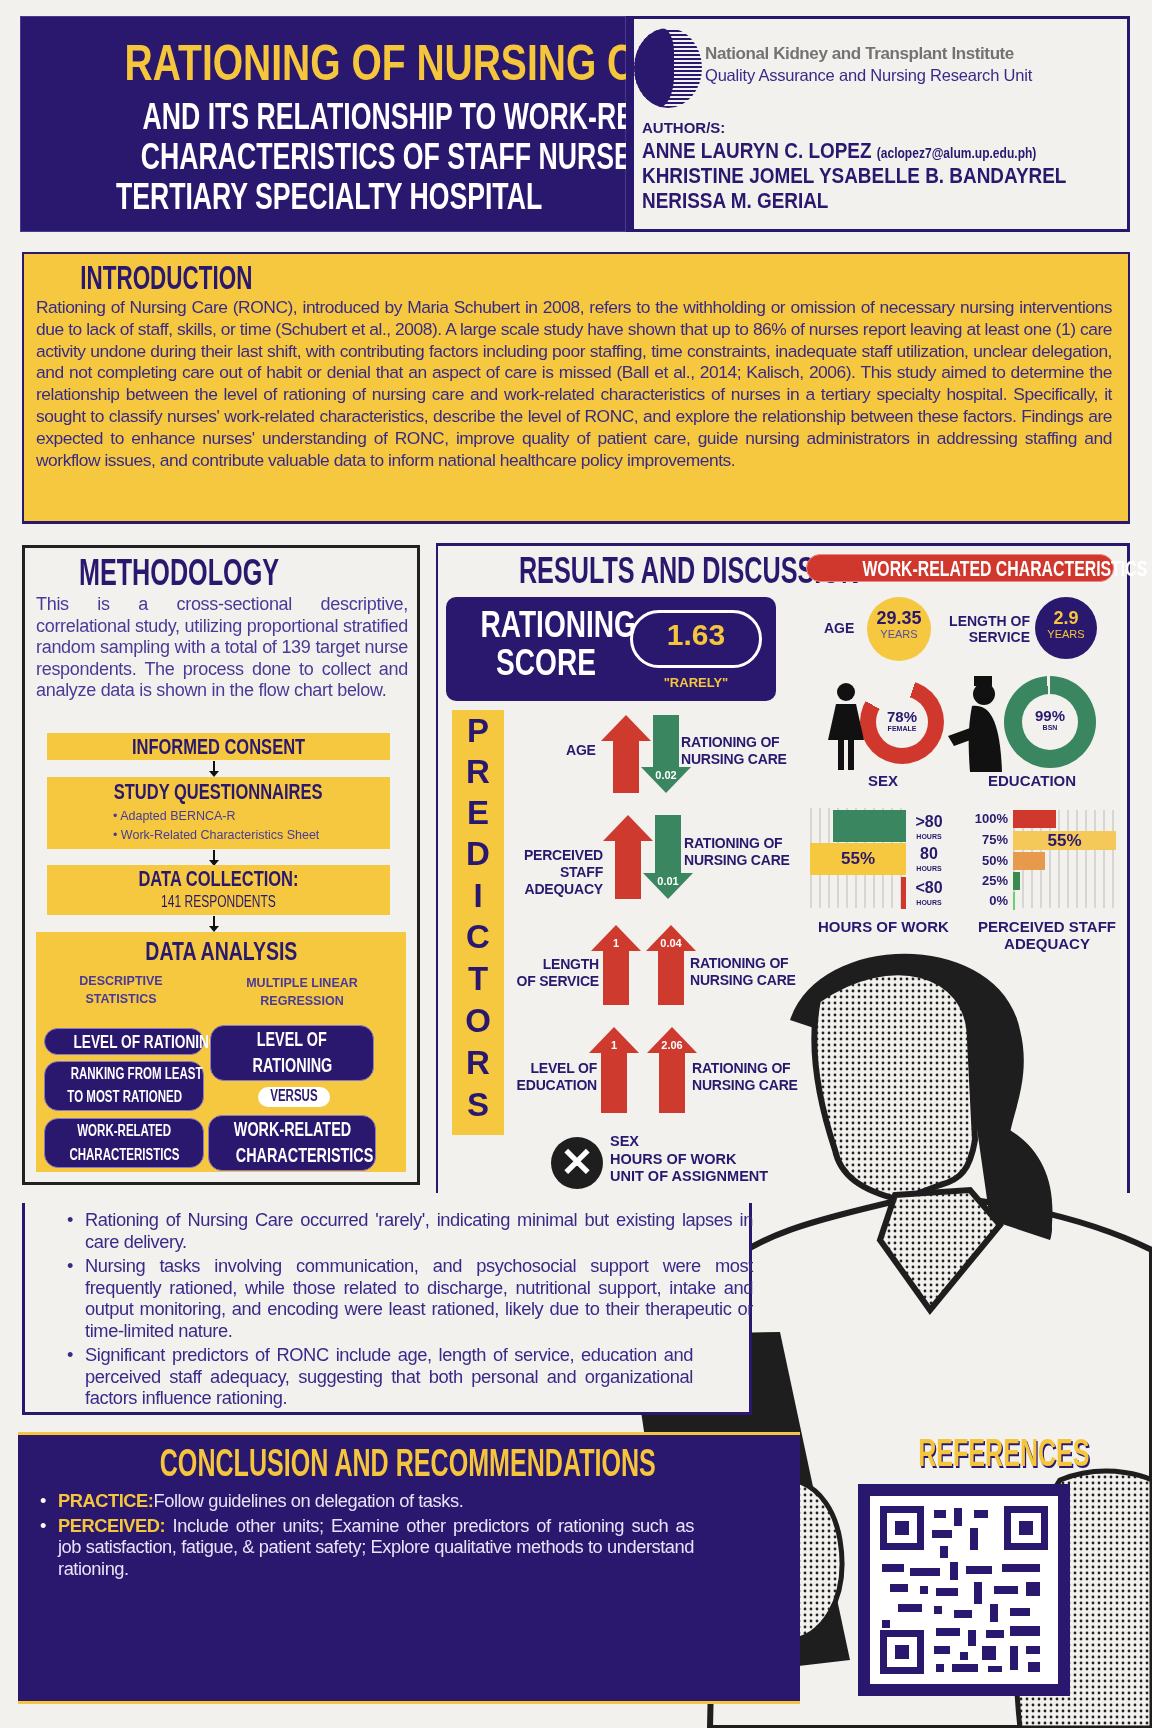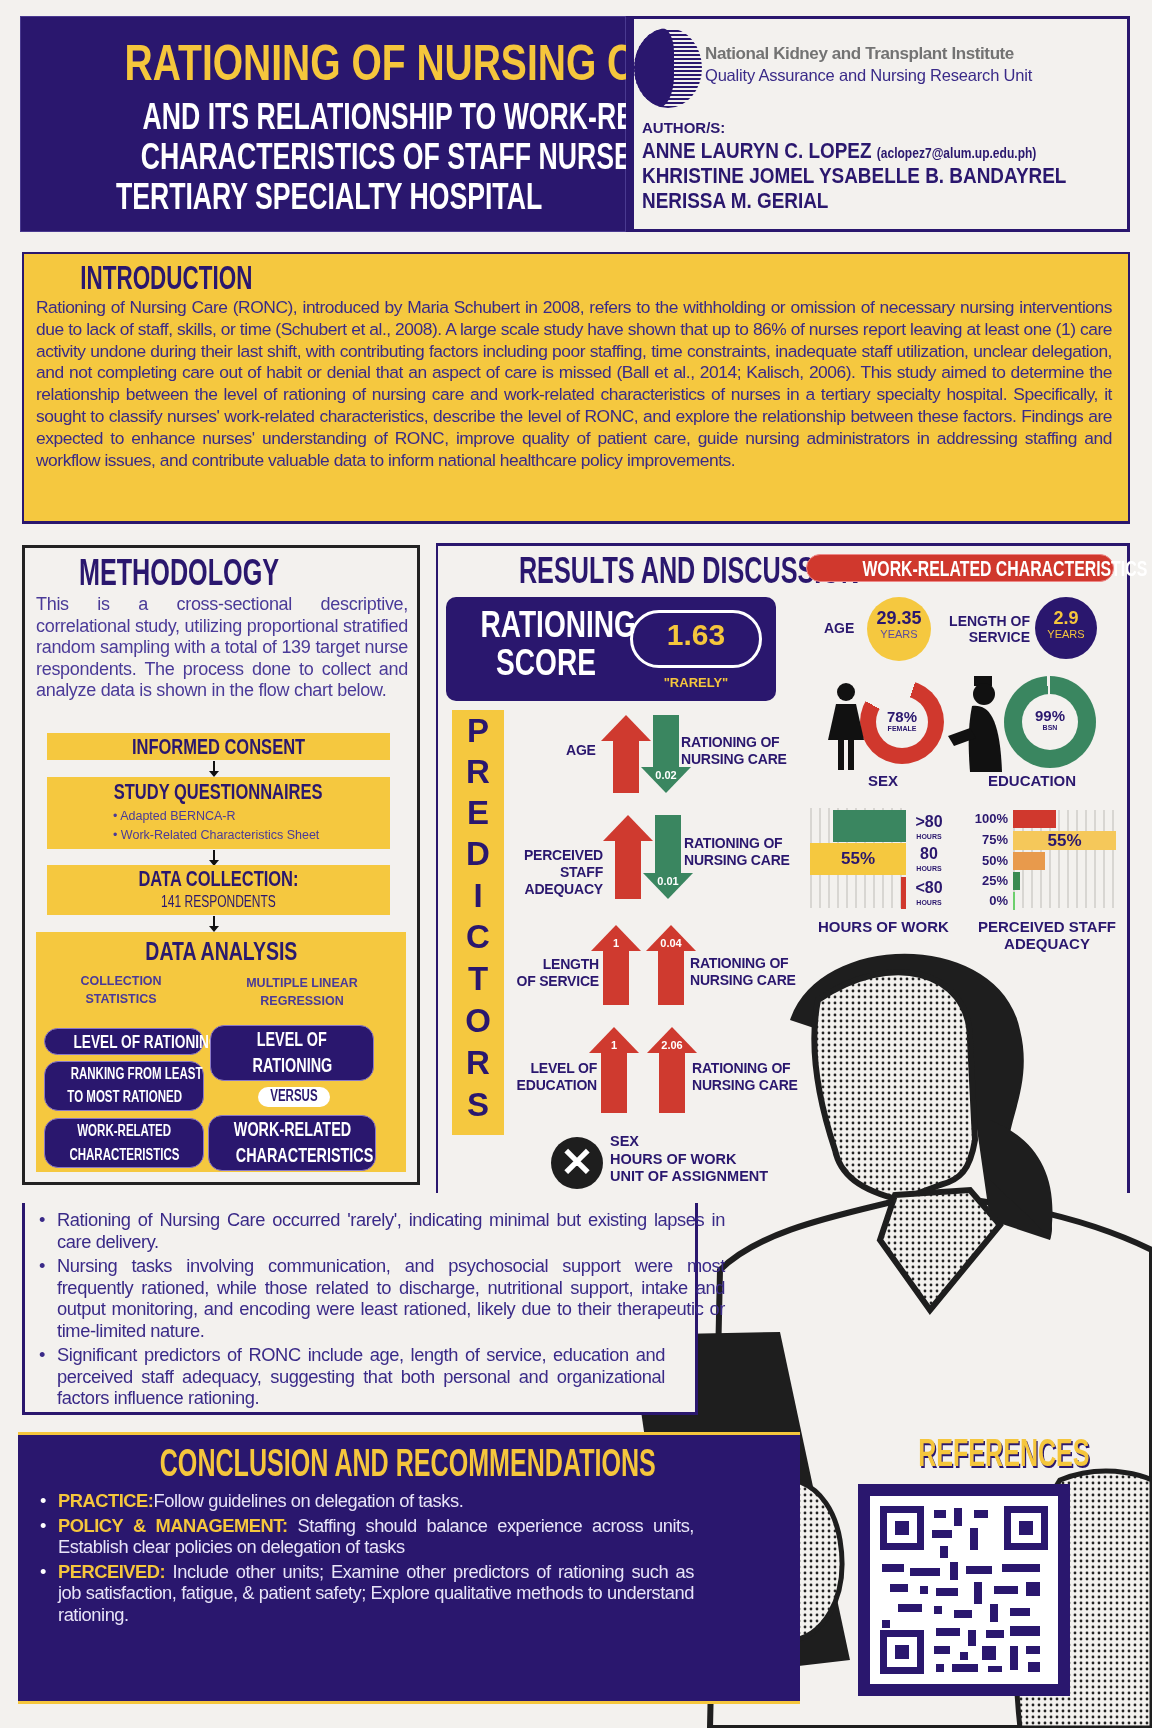"COLLECTION" div { text: COLLECTION -> DESCRIPTIVE }
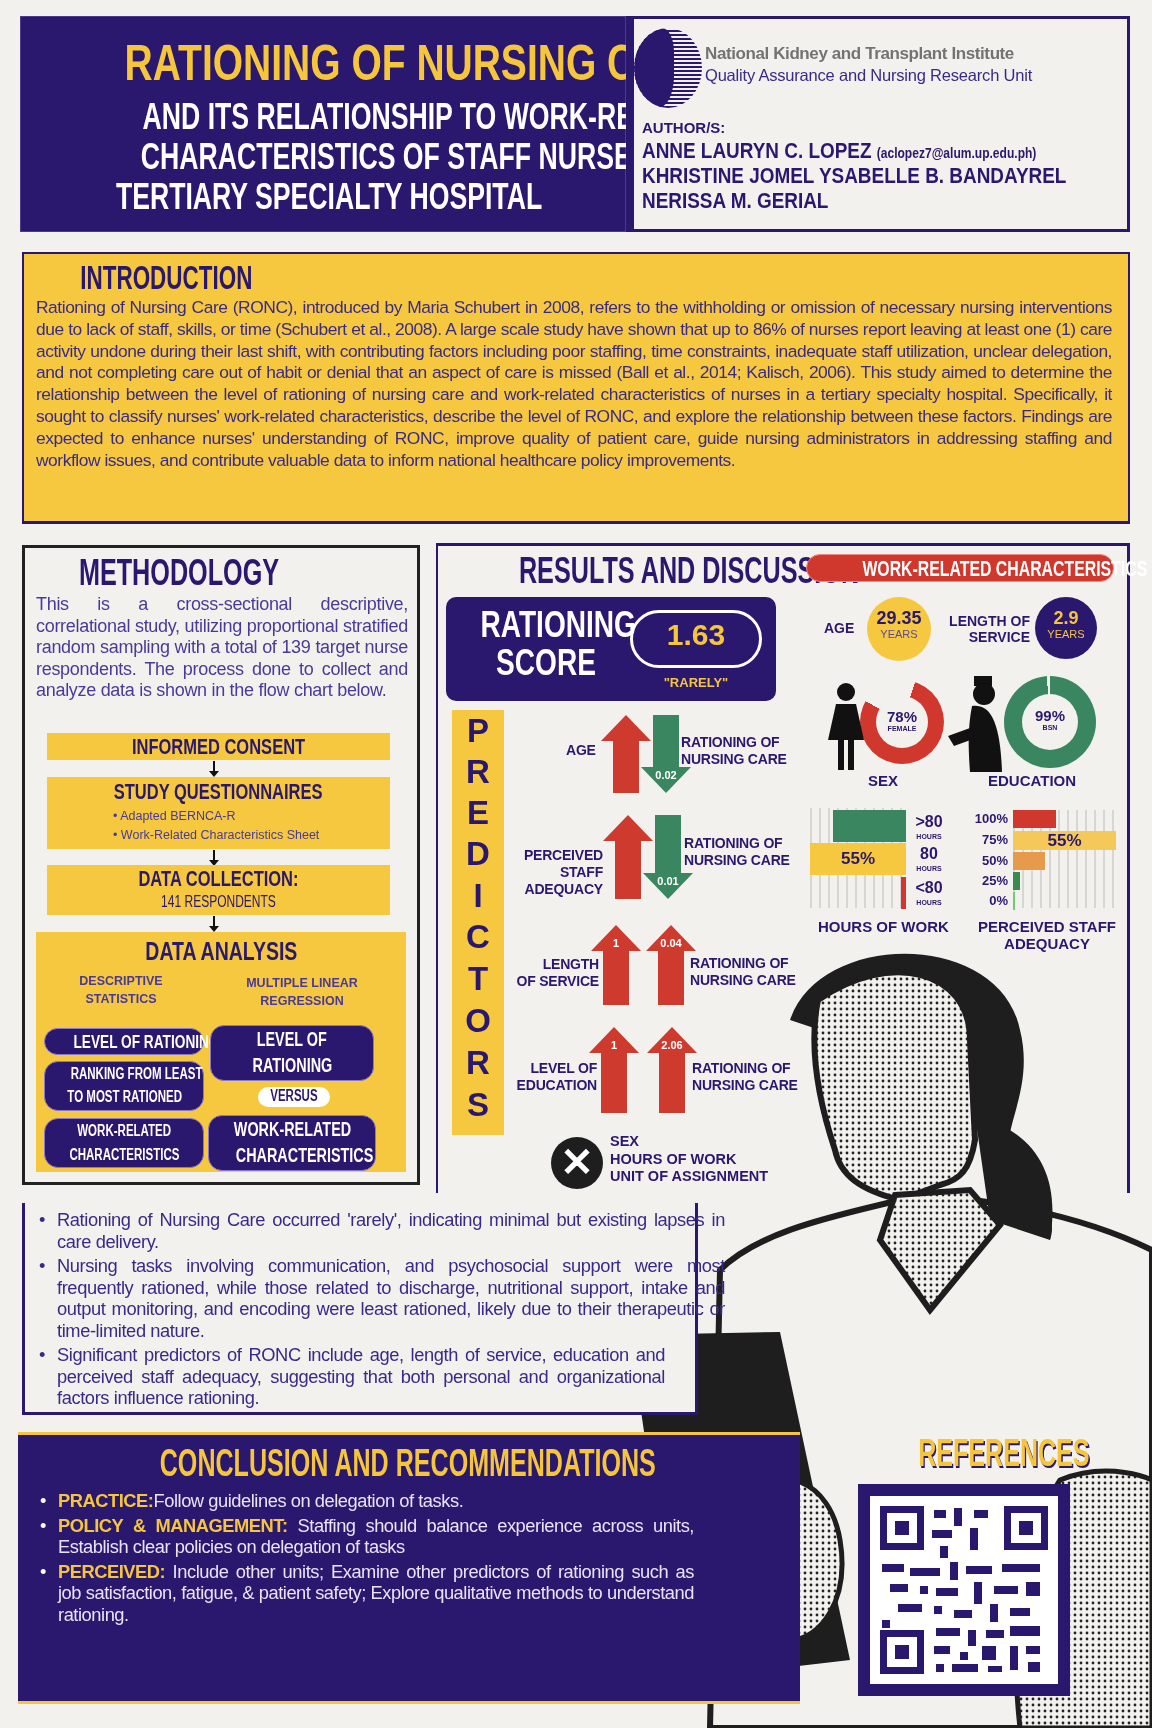"Rationing of Nursing Care occurred" #summary { padding-left: none -> 28px; width: 676px -> 730px }
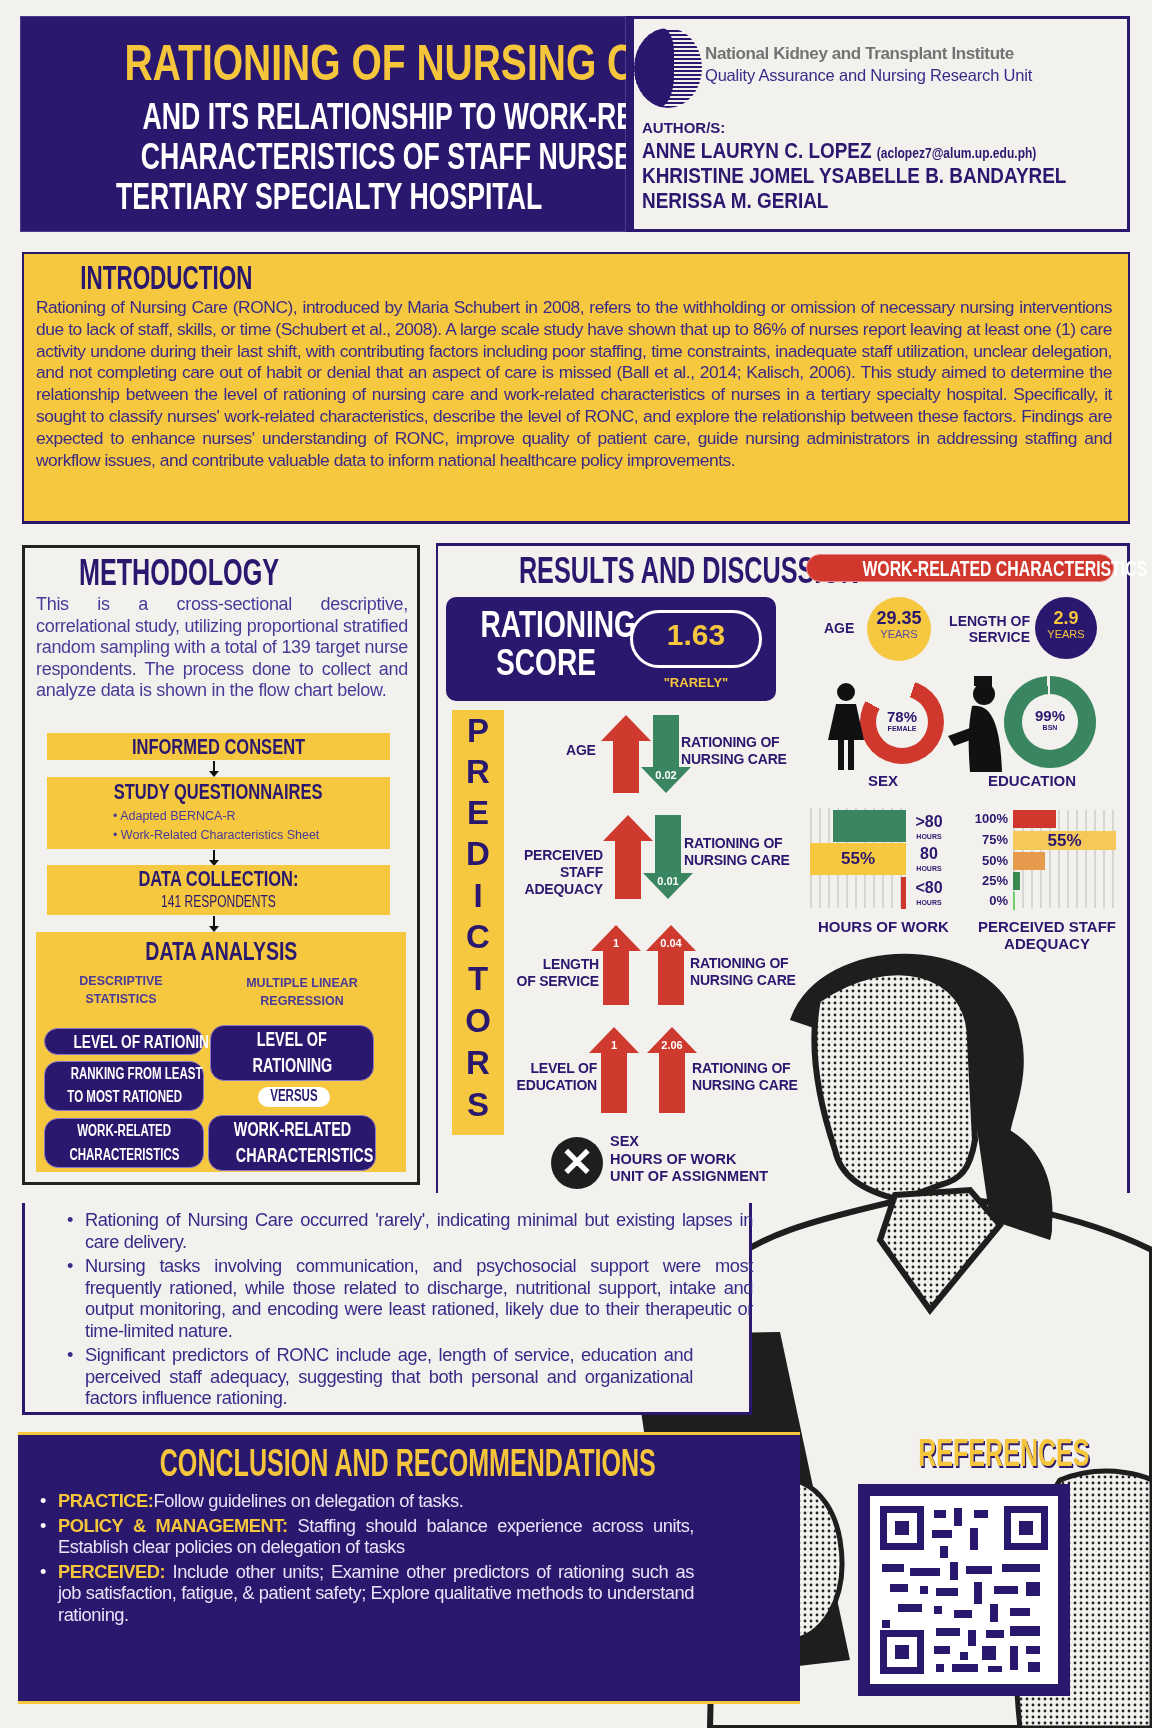"POLICY & MANAGEMENT: Staffing should" li { html: <li><span>POLICY &amp; MANAGEMENT:</span><span> Staffing should balance experience across units, Establish clear policies on delegation of tasks</span></li> -> none }
